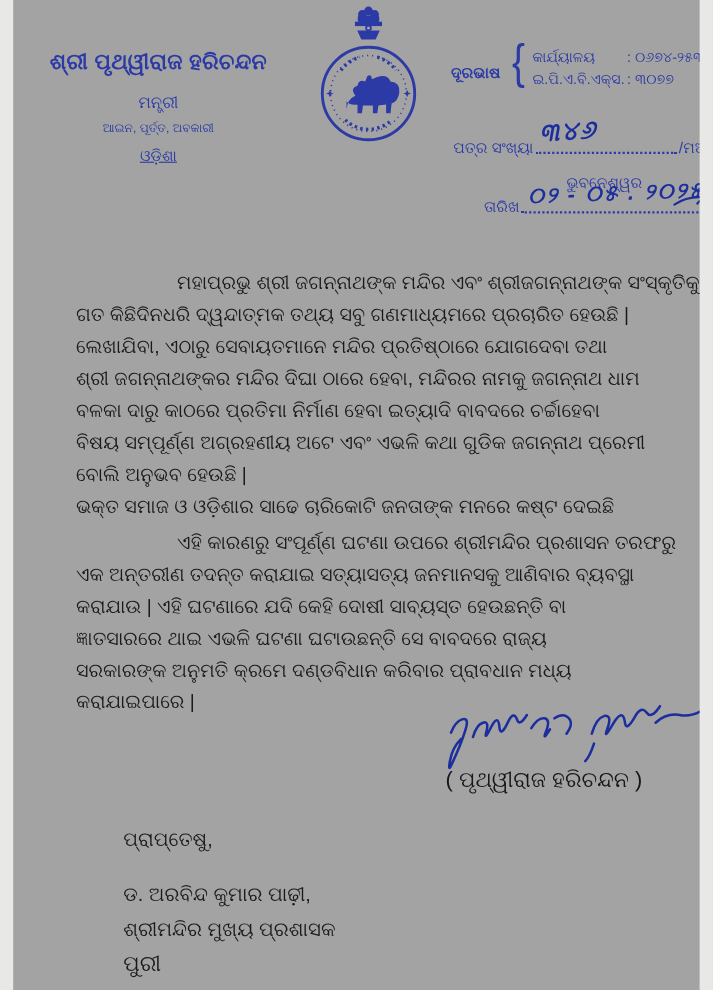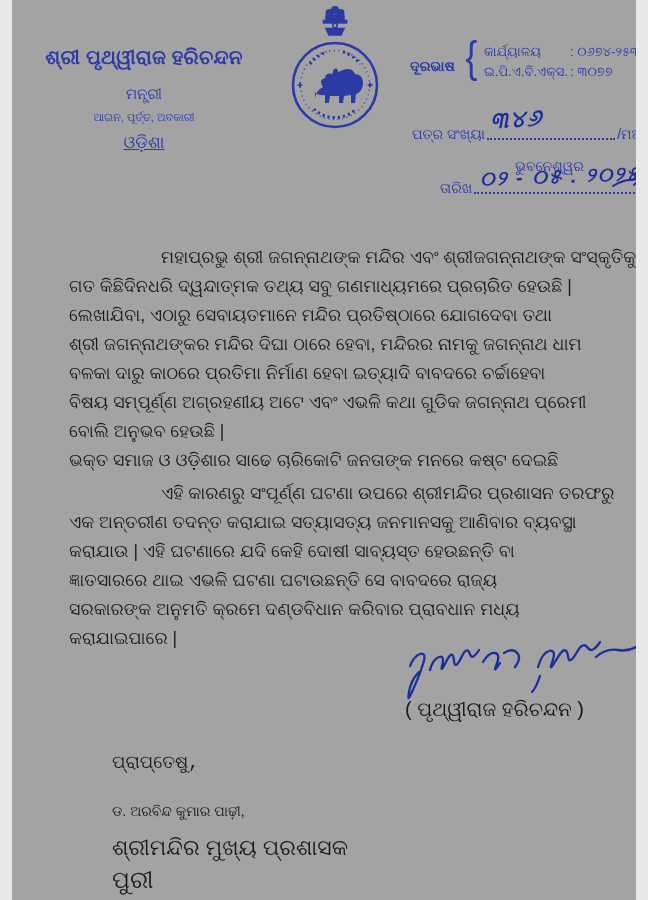"ଓଡ଼ିଶା" .sender-state { font-size: 17px -> 14px }
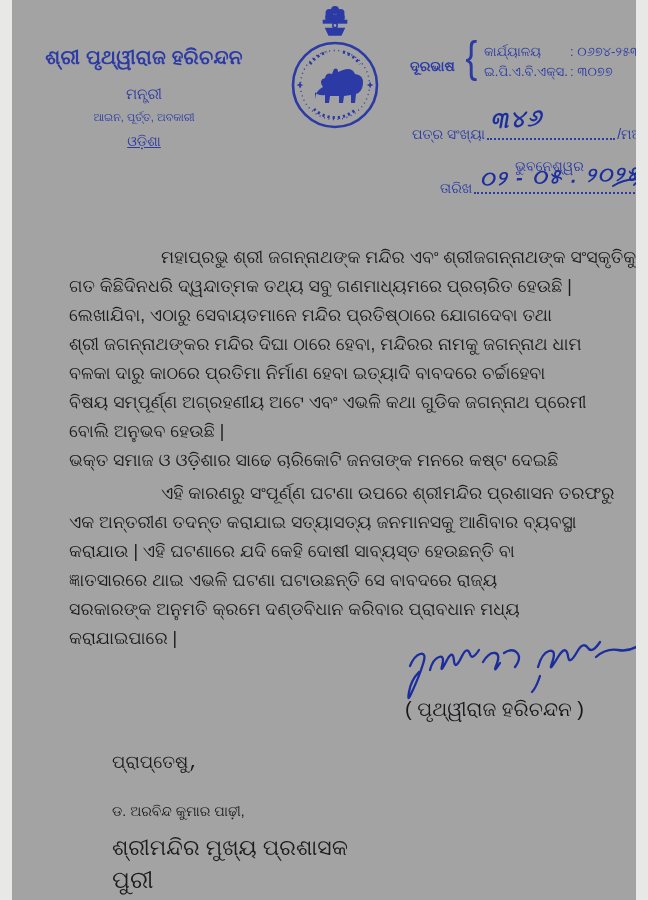"ପ୍ରାପ୍ତେଷୁ," .salutation { font-family: Liberation Mono, monospace -> none }
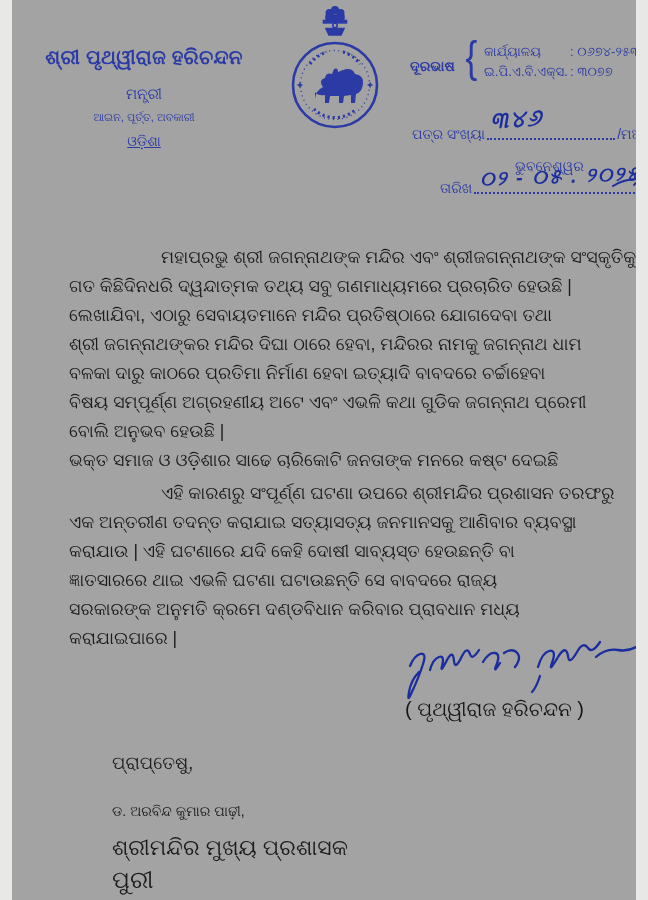"ଡ. ଅରବିନ୍ଦ କୁମାର ପାଢ଼ୀ," .recipient-name { font-size: 14px -> 18px }
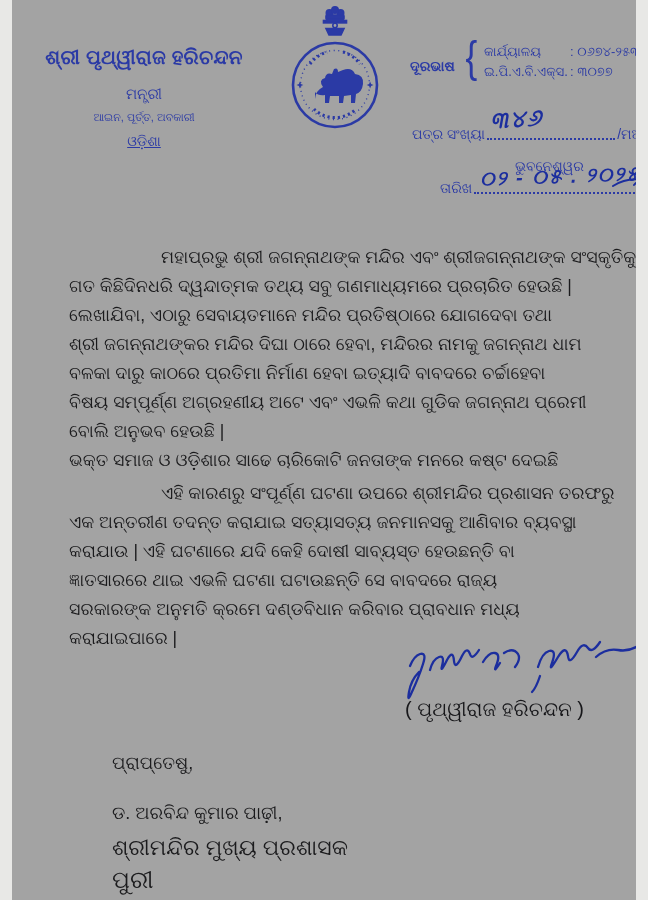"ଶ୍ରୀମନ୍ଦିର ମୁଖ୍ୟ ପ୍ରଶାସକ" .recipient-desig { font-size: 22px -> 18px }
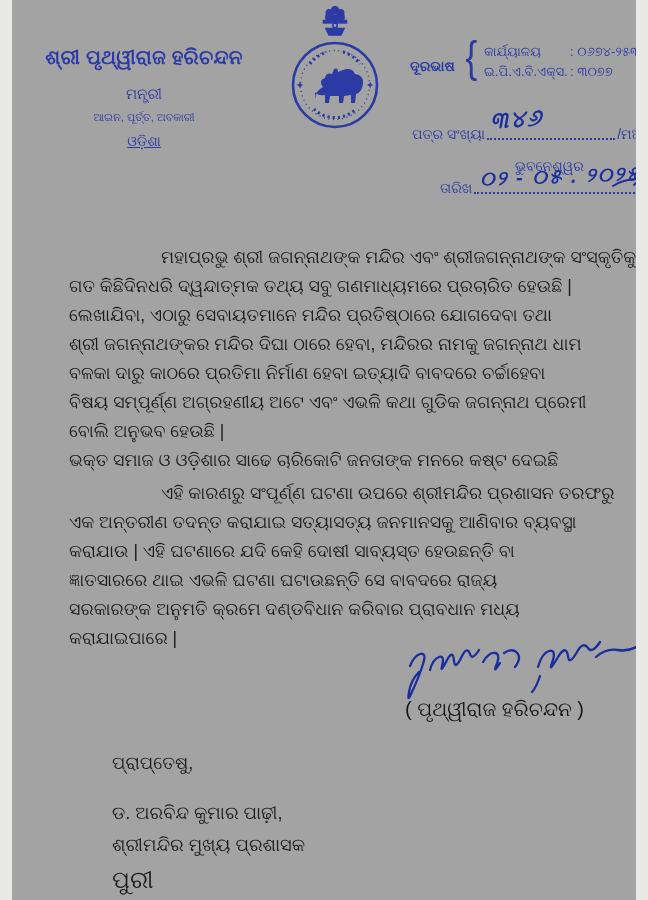"ପୁରୀ" .recipient-city { font-size: 24px -> 20px }
